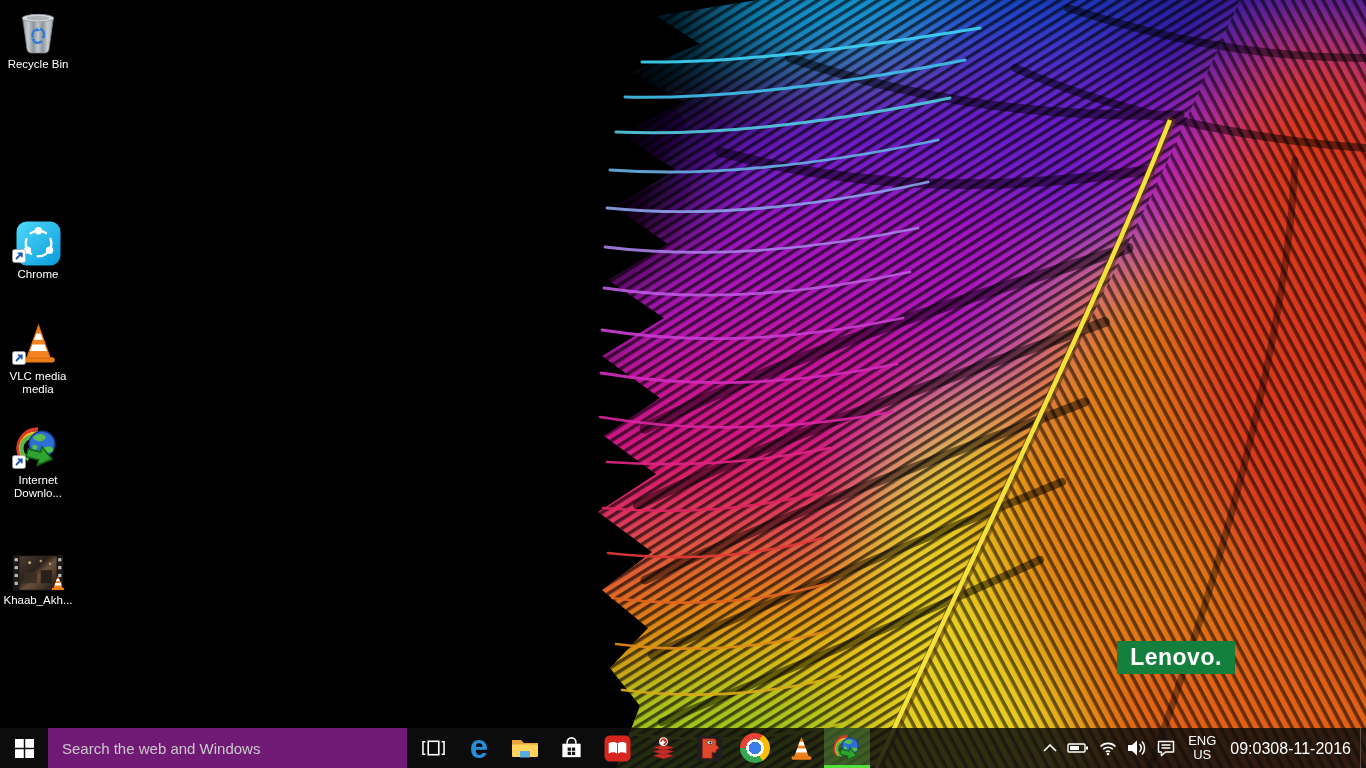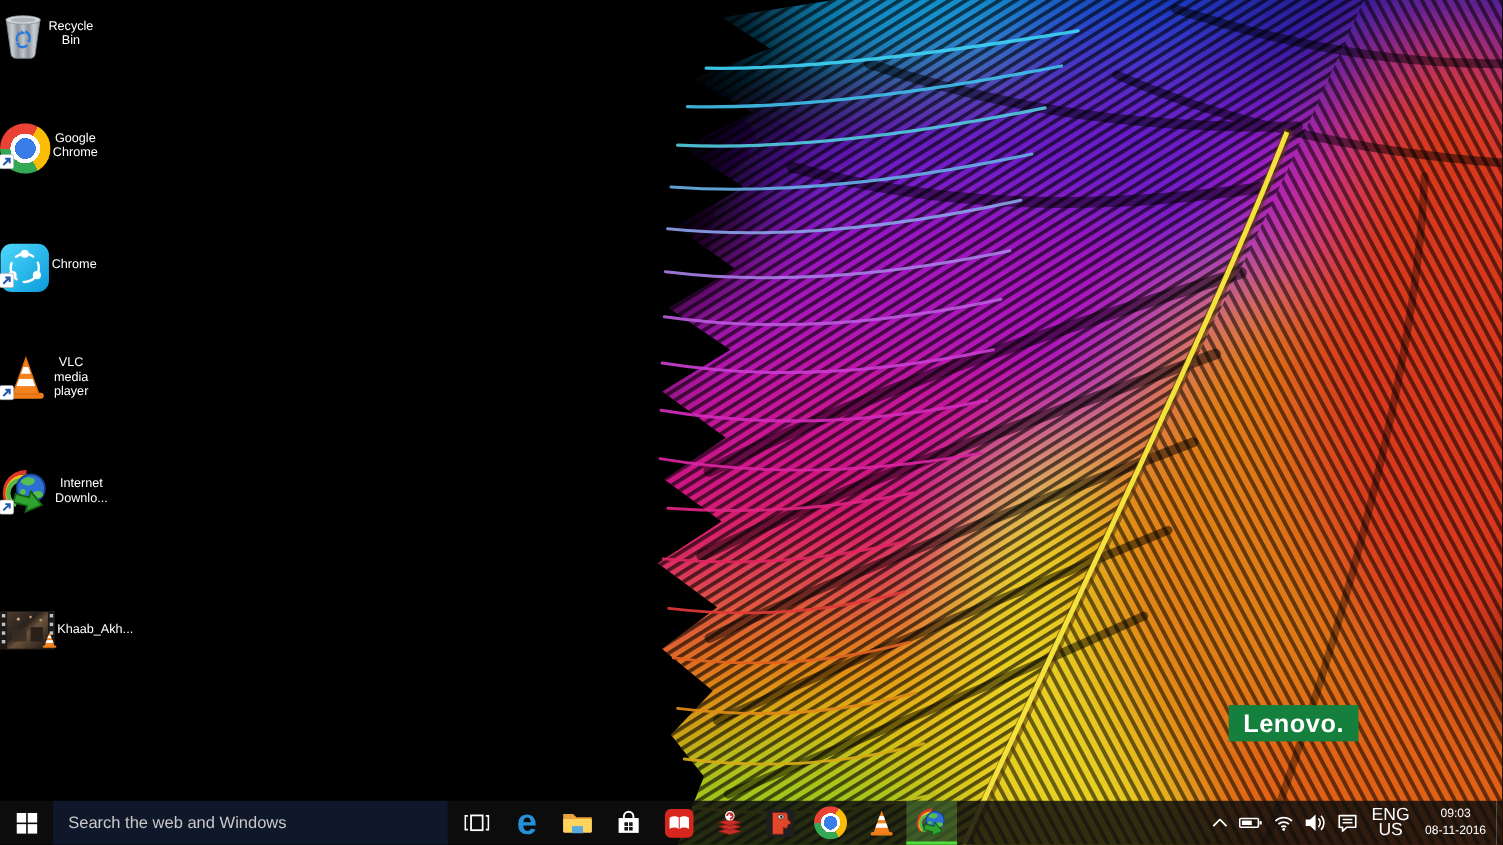"Recycle Bin" .cell { flex-direction: row -> column }
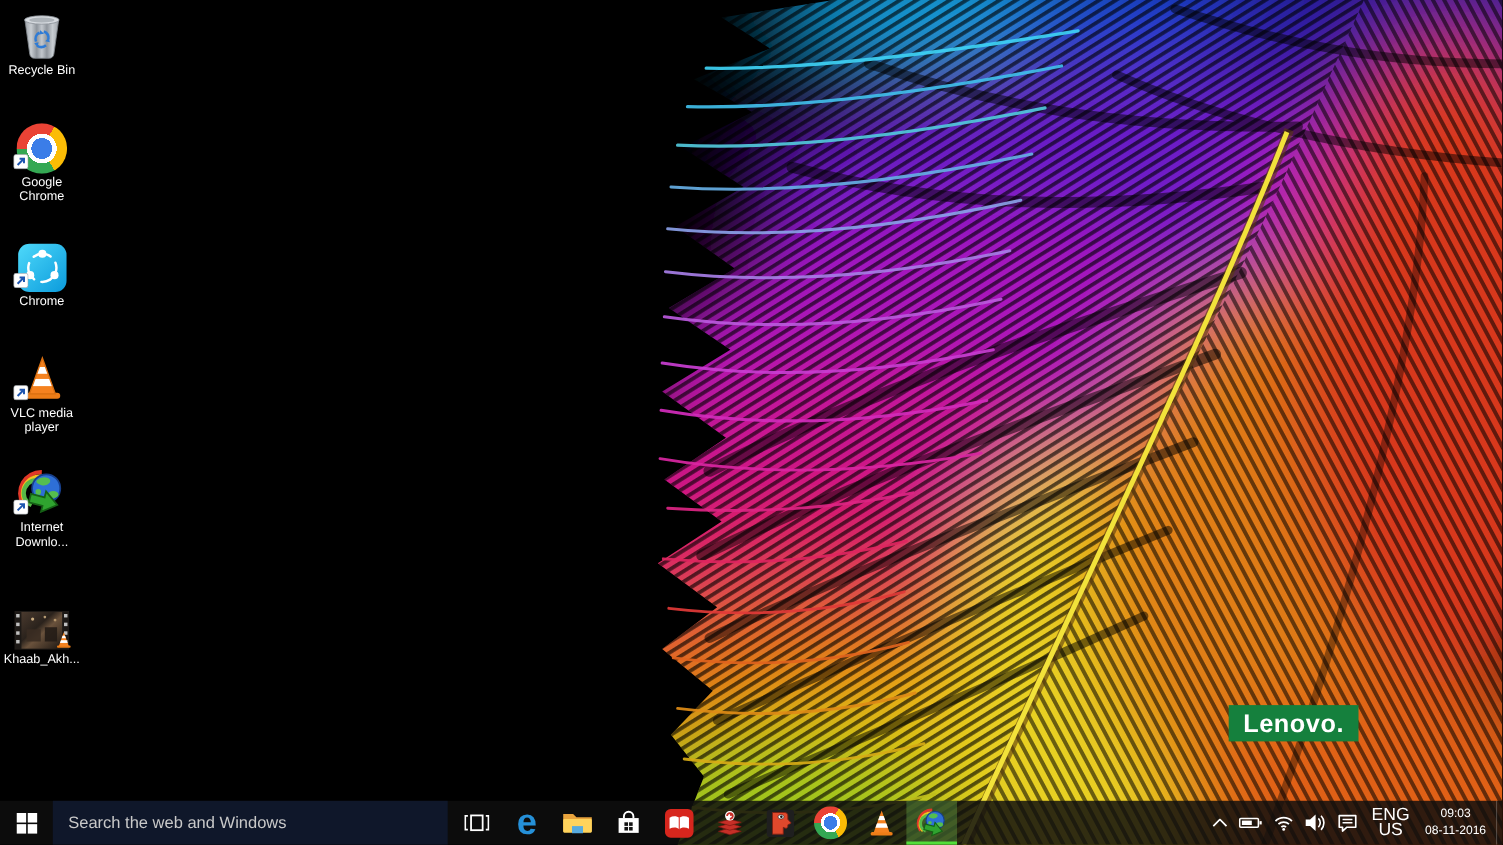"Google" div.cell { html: <div> <div> <div></div> <span> <svg> <rect></rect> <path></path> </svg> </span> </div> <div><span>Google</span><br><span>Chrome</span></div> </div> -> none }
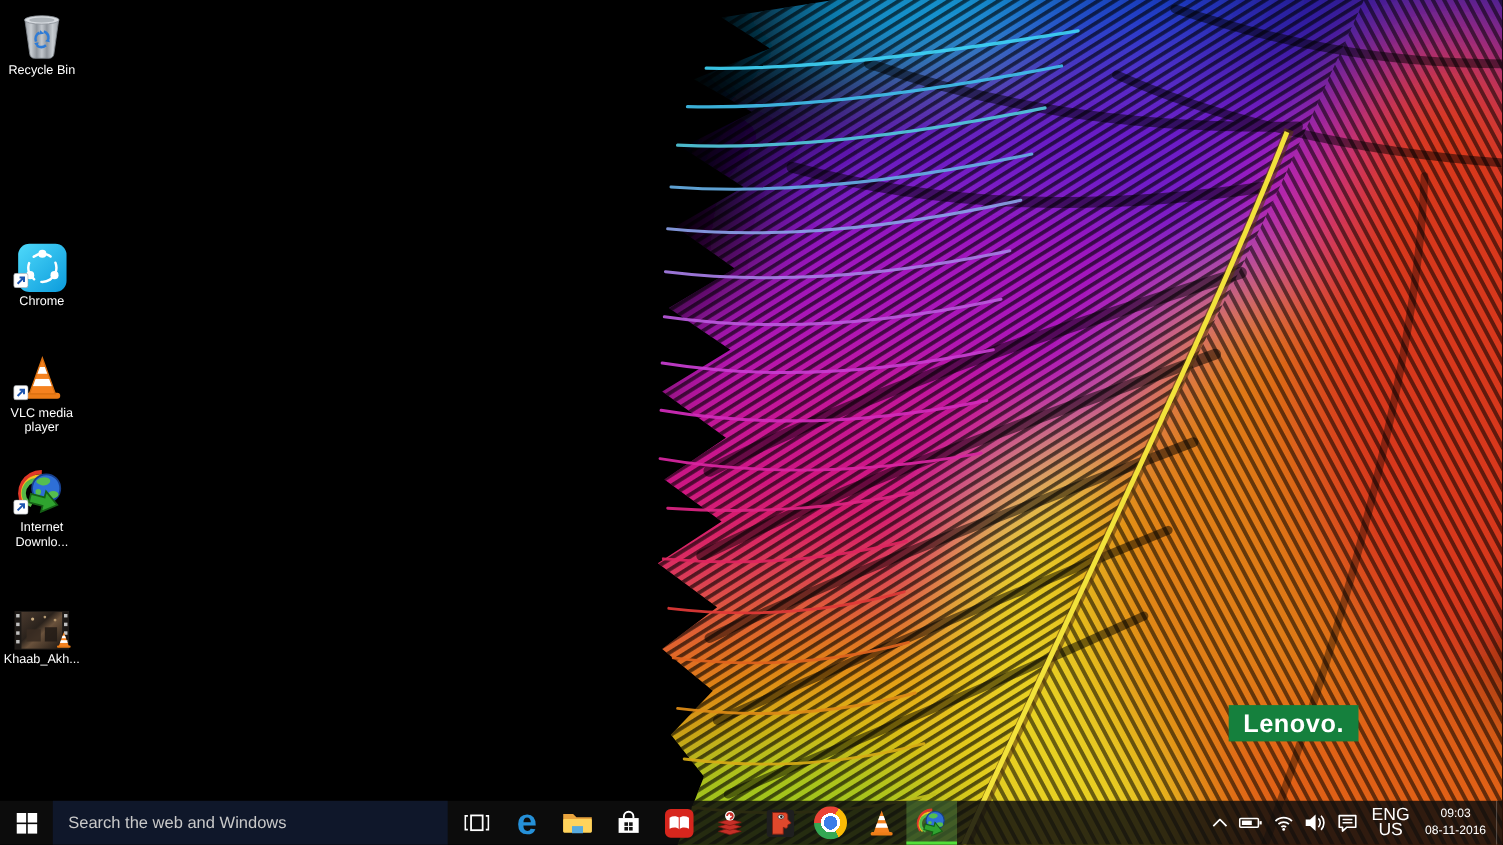"player" span { text: player -> media }
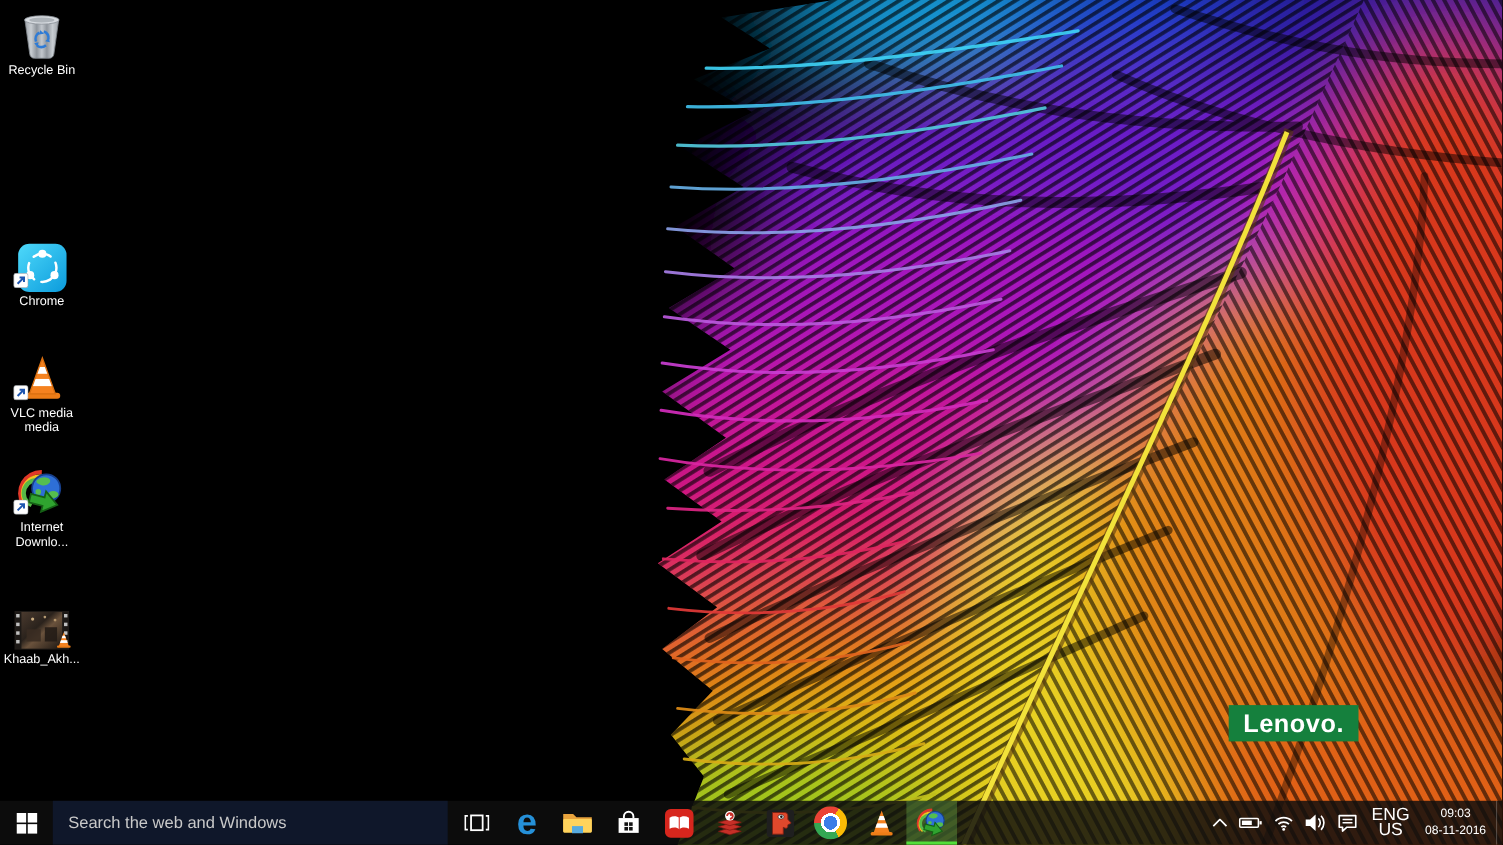"Search the web and Windows" #searchbox { background: #0f172a -> #701a75 }
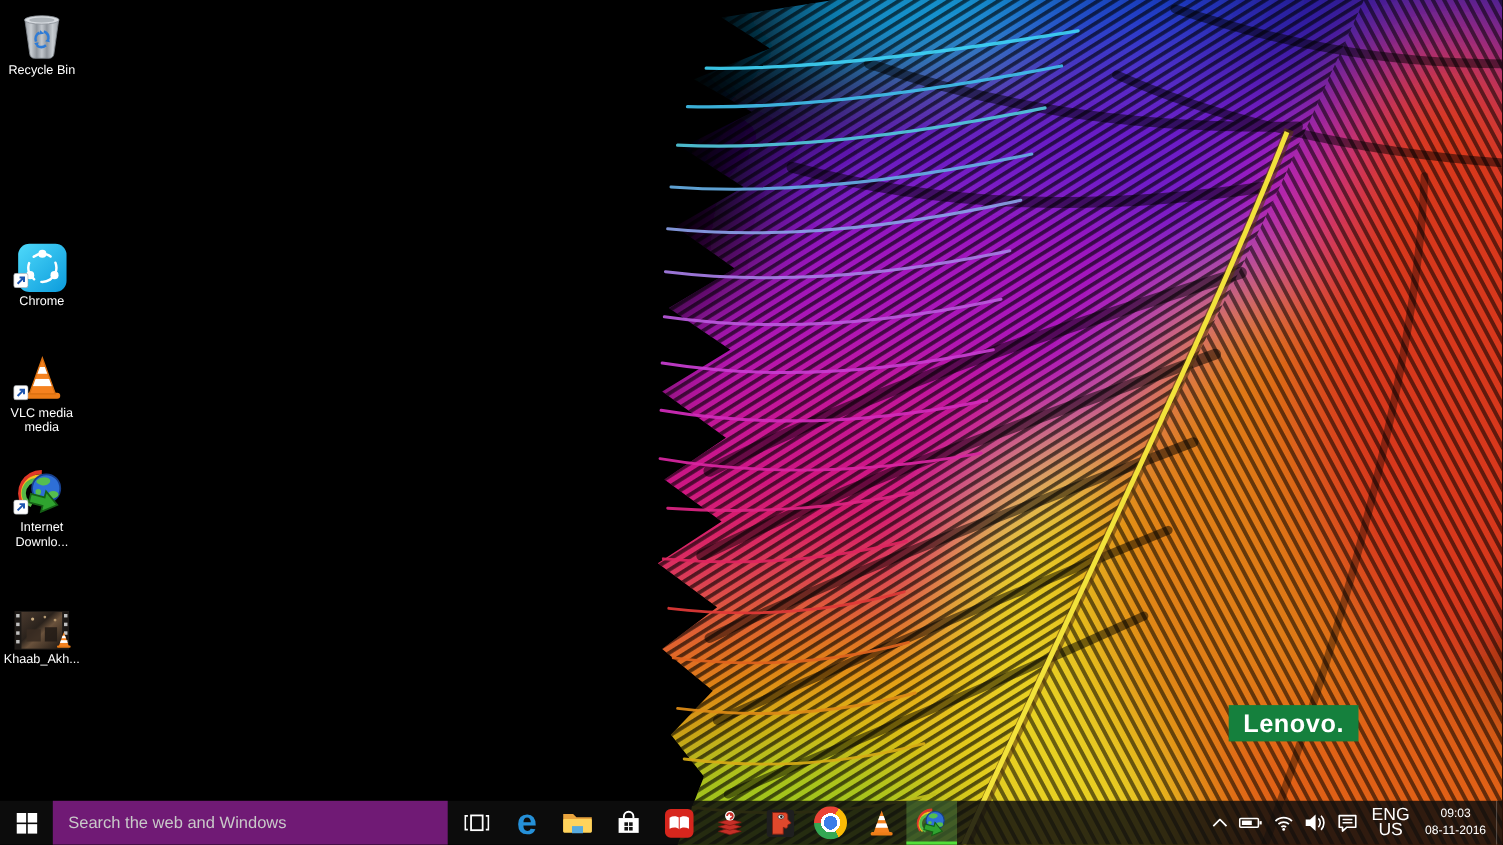"ENG" .lang { font-size: 16px -> 13px }
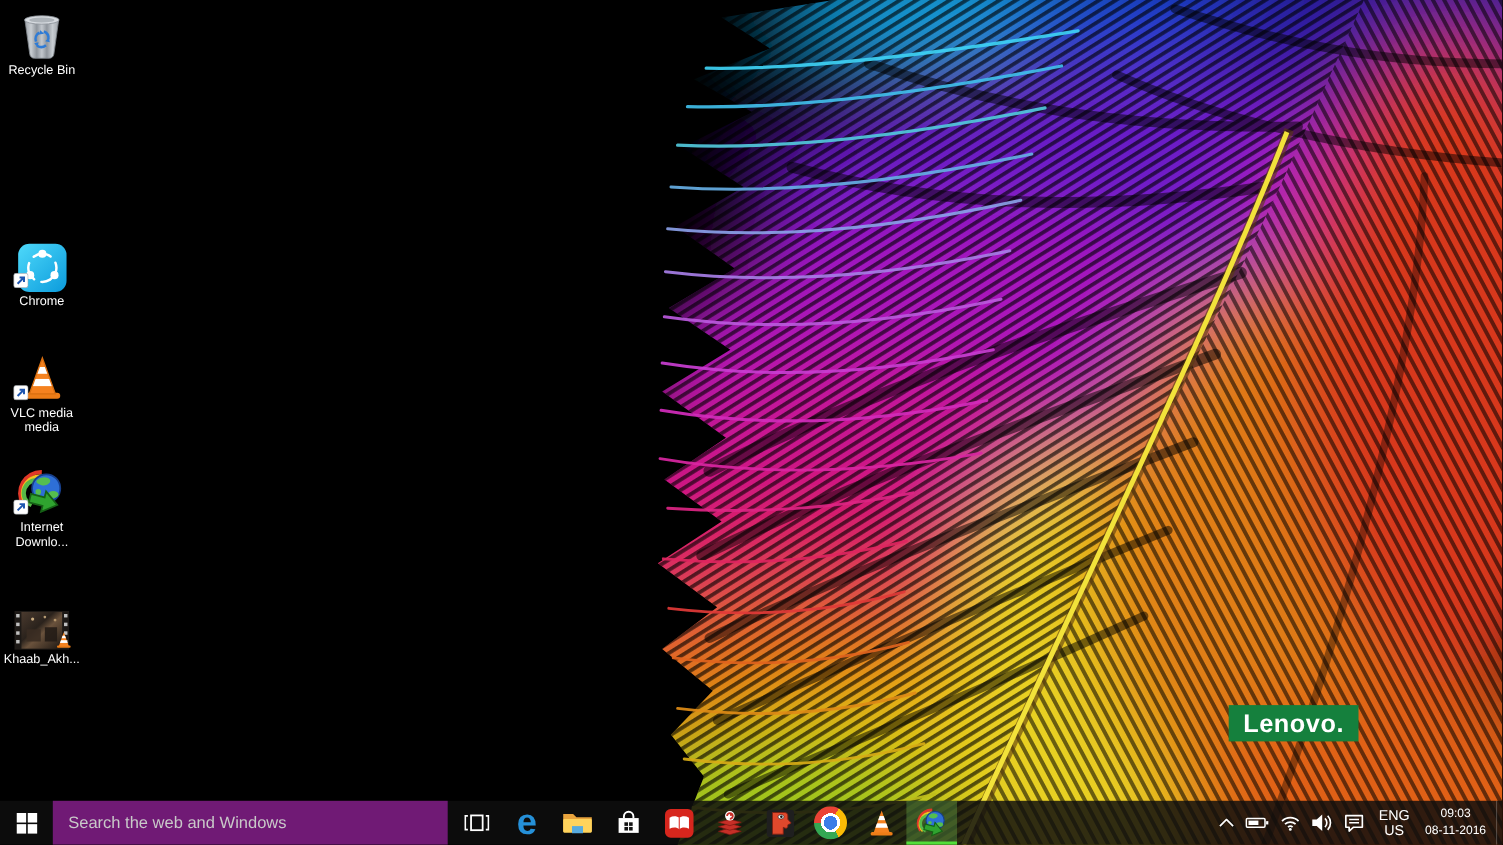"09:03" .clock { flex-direction: column -> row; font-size: 11px -> 16px }
